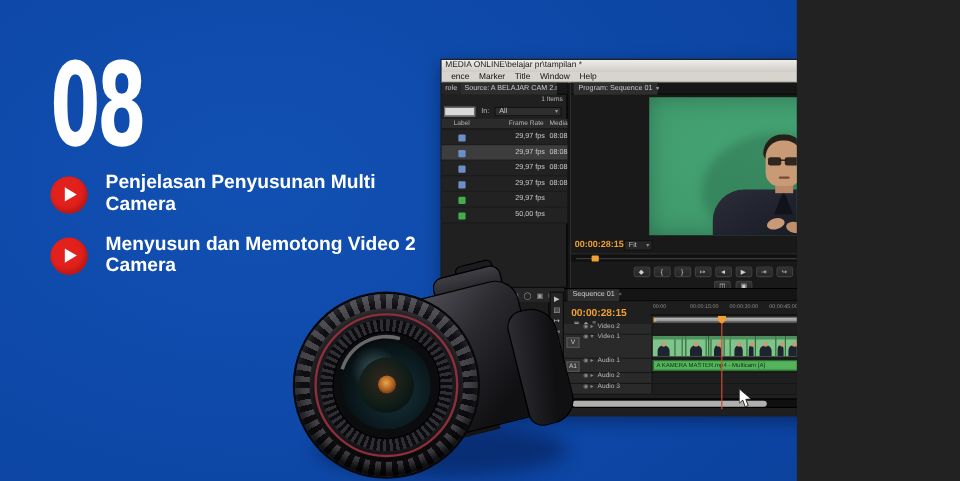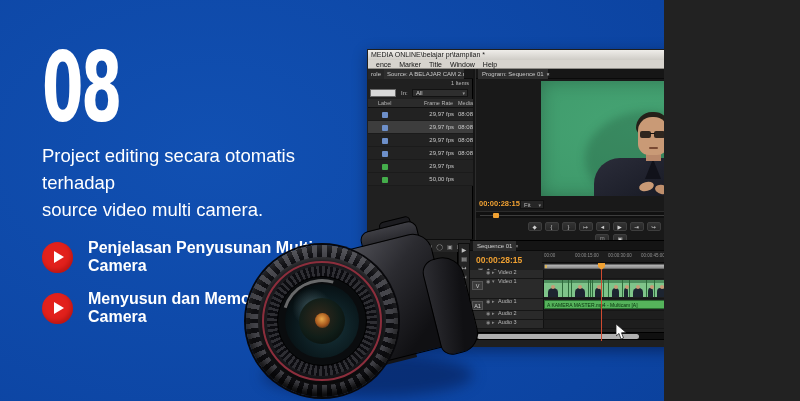"Project editing secara otomatis terhadap" div.desc { html: <div> <span>Project editing secara otomatis terhadap</span> <span>source video multi camera.</span> </div> -> none }
